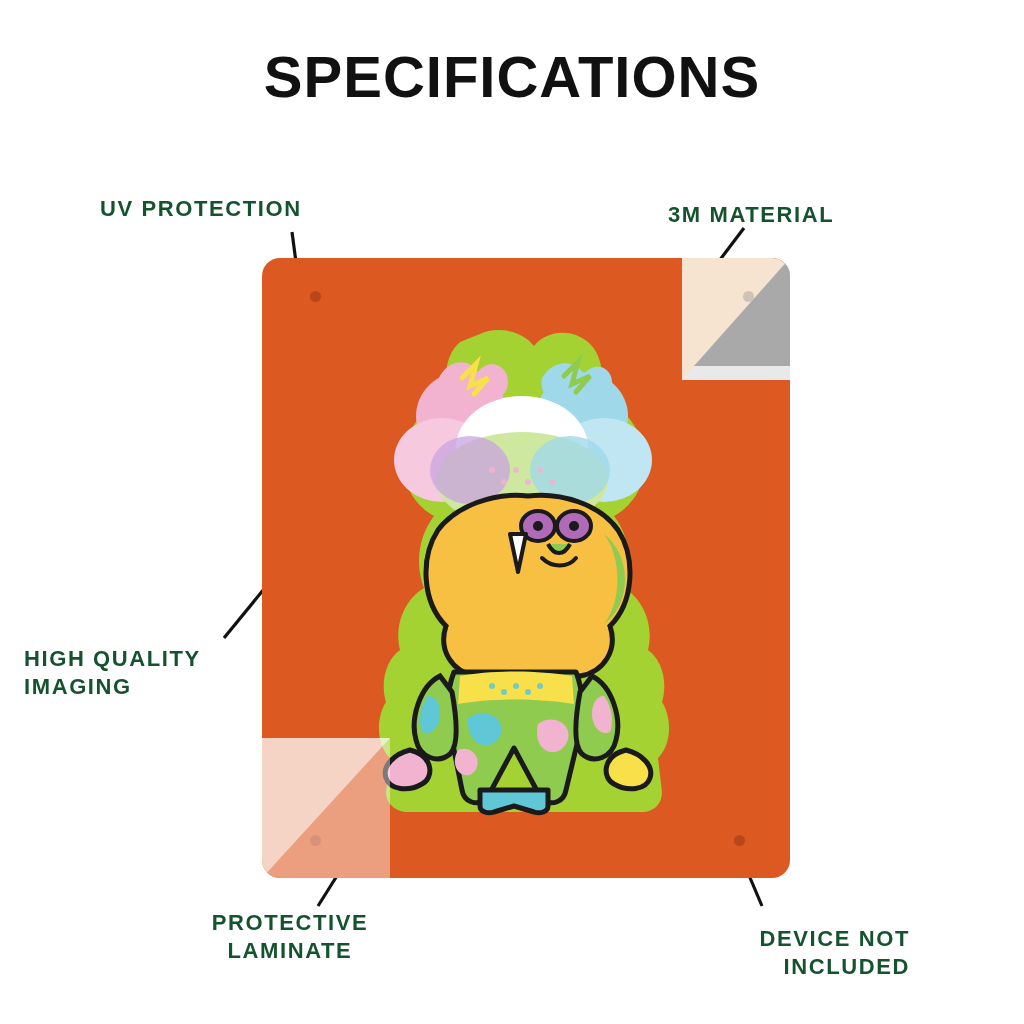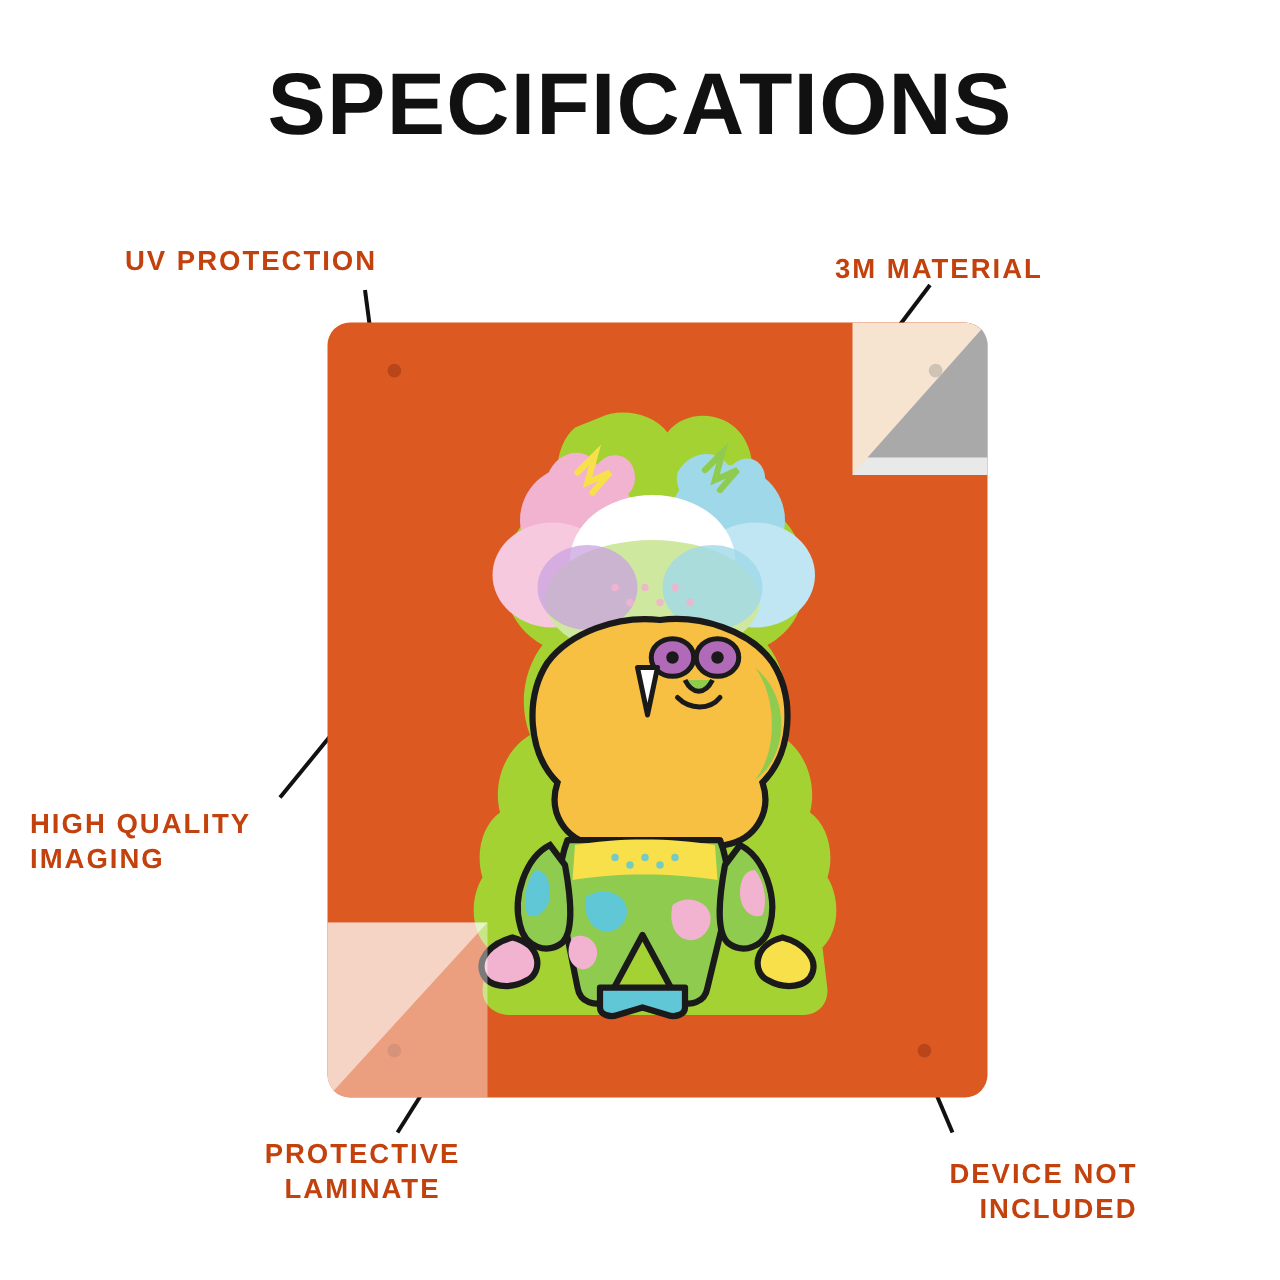"SPECIFICATIONS" .title { font-size: 70px -> 58px }
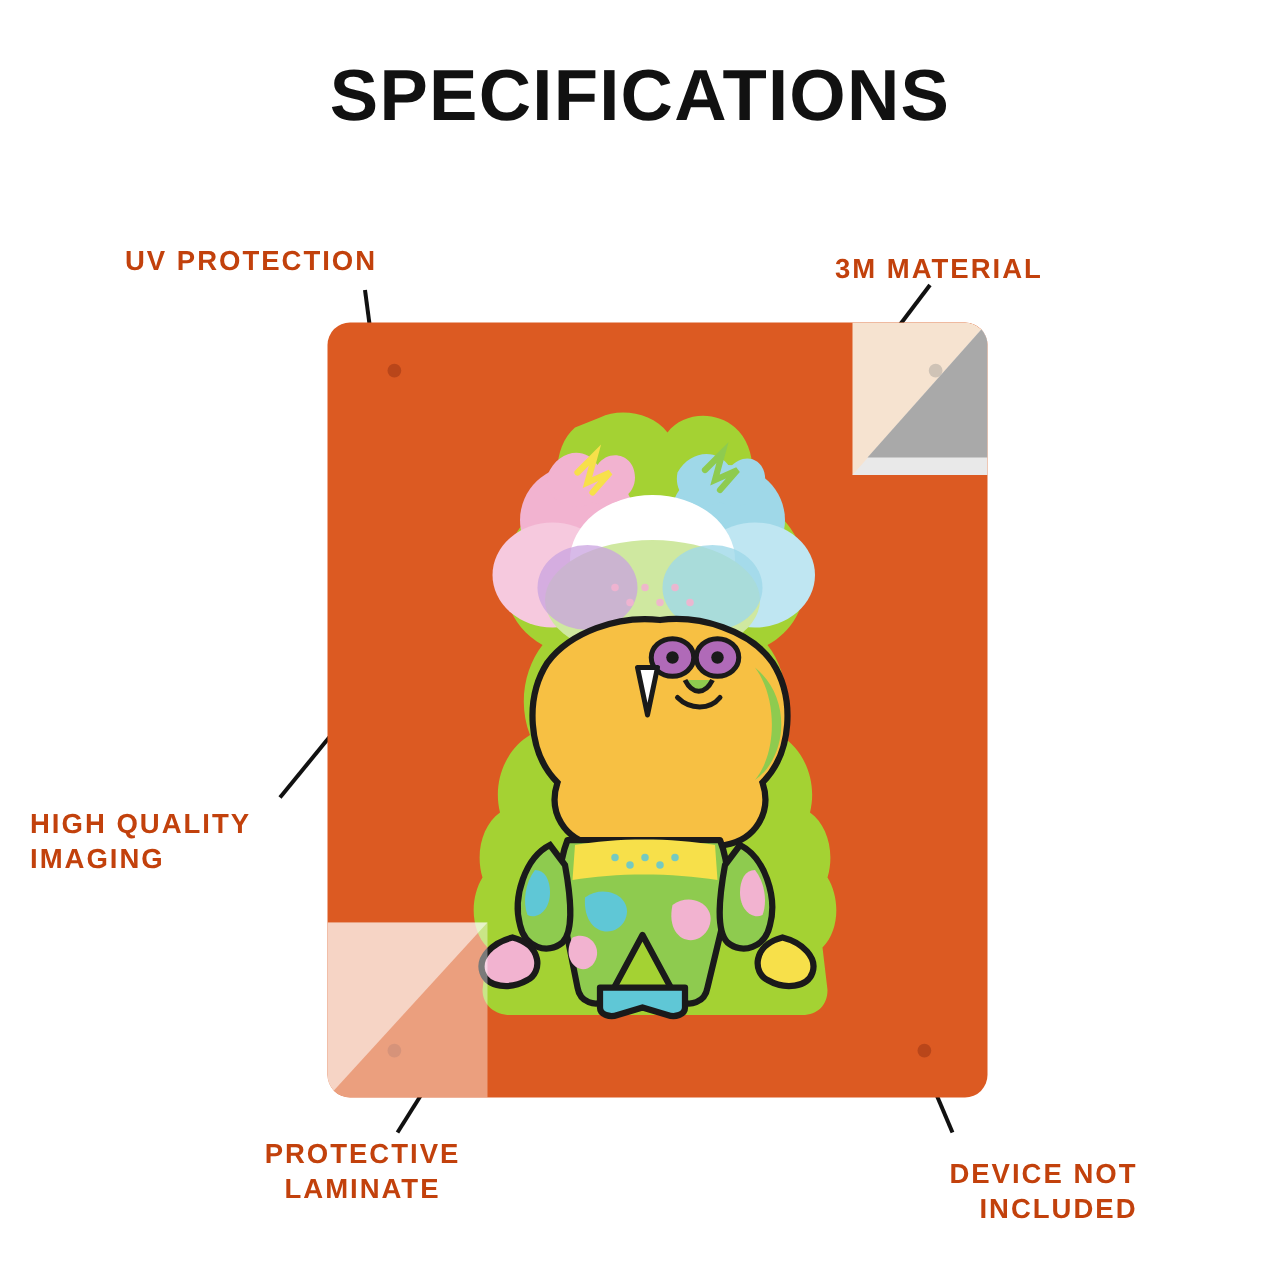"UV PROTECTION" .label { color: #c2410c -> #14532d }
